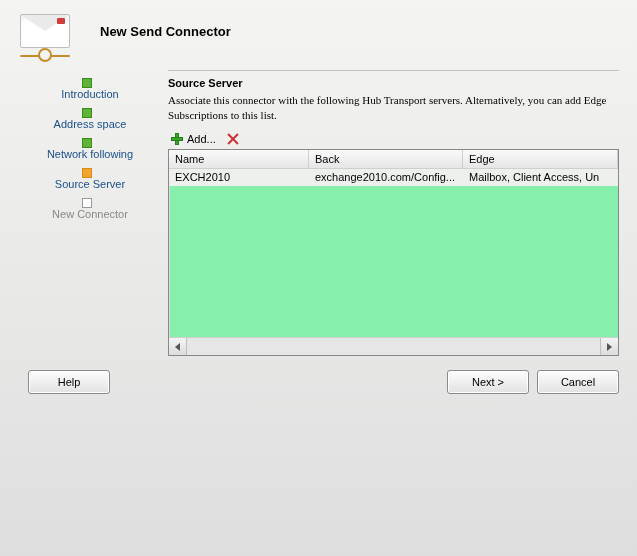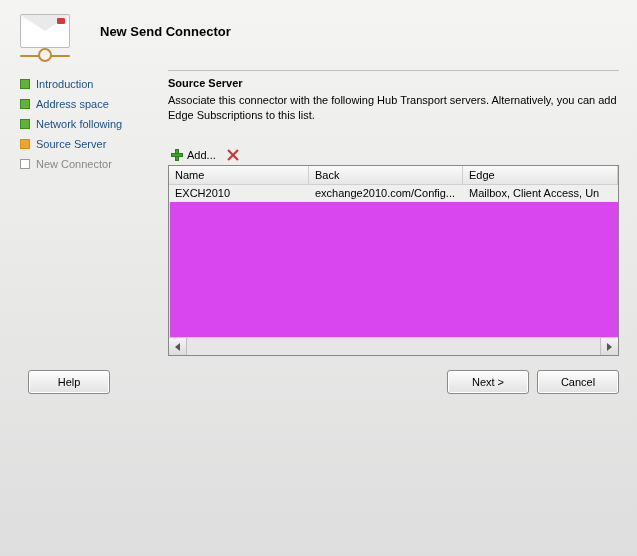"Introduction" .step { flex-direction: none -> column }
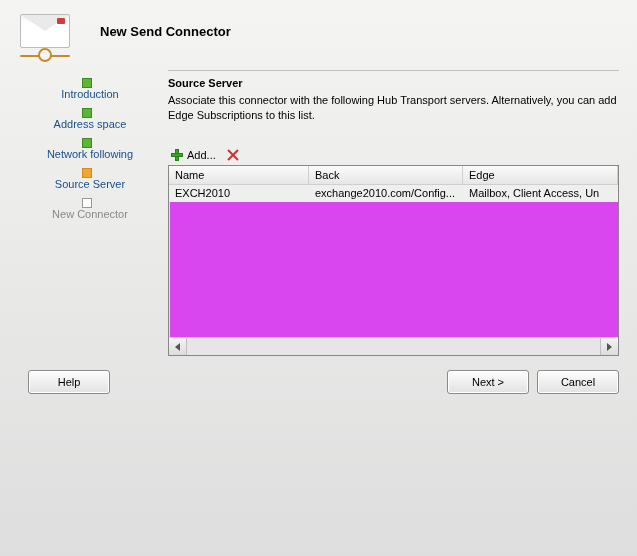"Associate this connector with the" .main .desc { font-family: none -> Liberation Serif, serif }
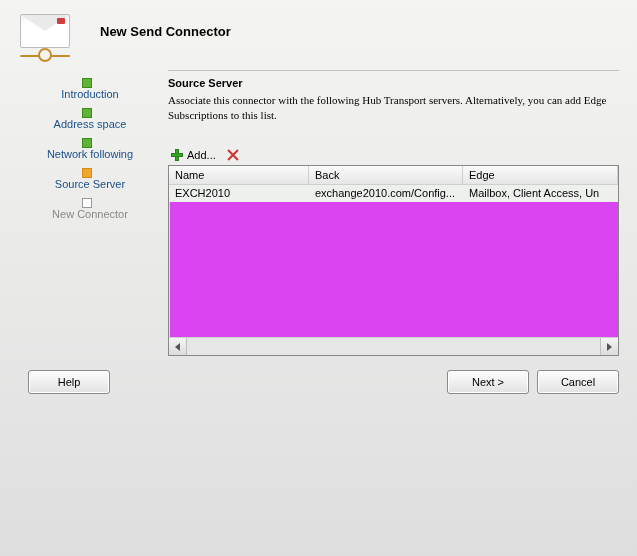"Add..." .toolbar { margin-top: 16px -> none }
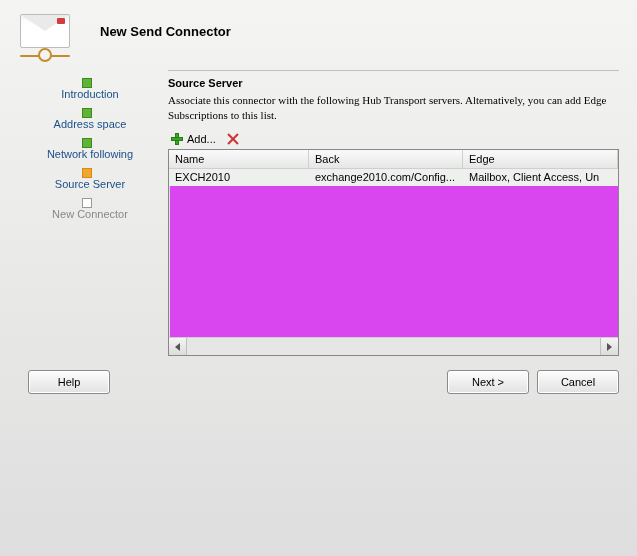"Name" .list-wrap { background: #d946ef -> #86efac }
